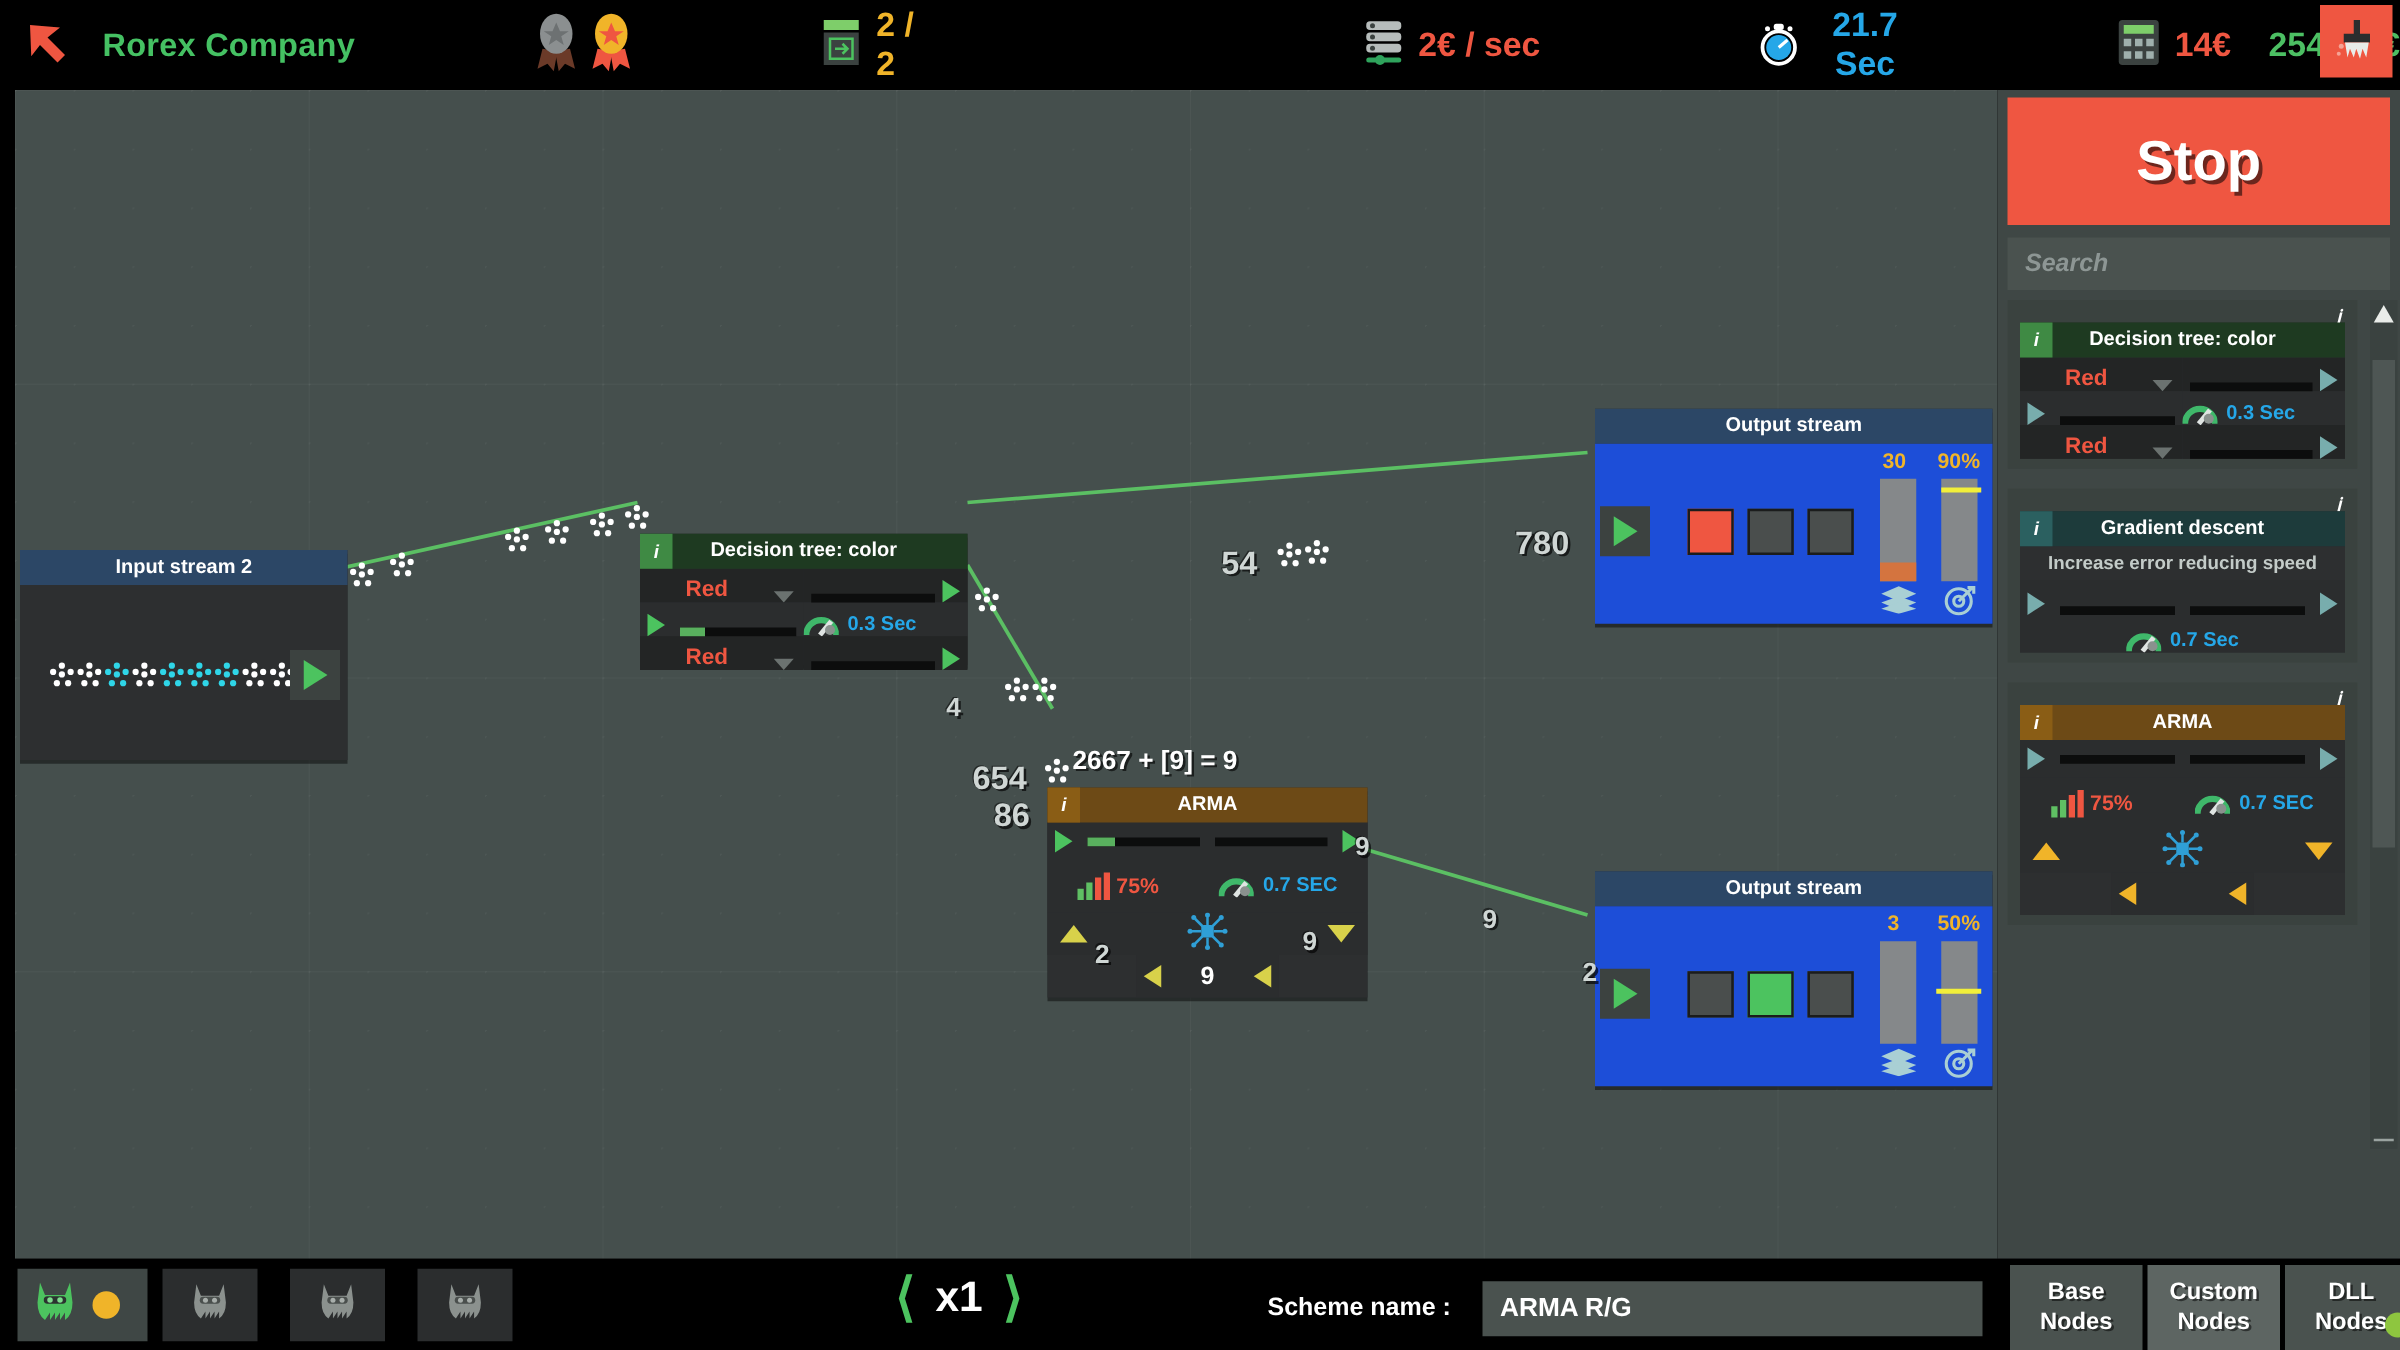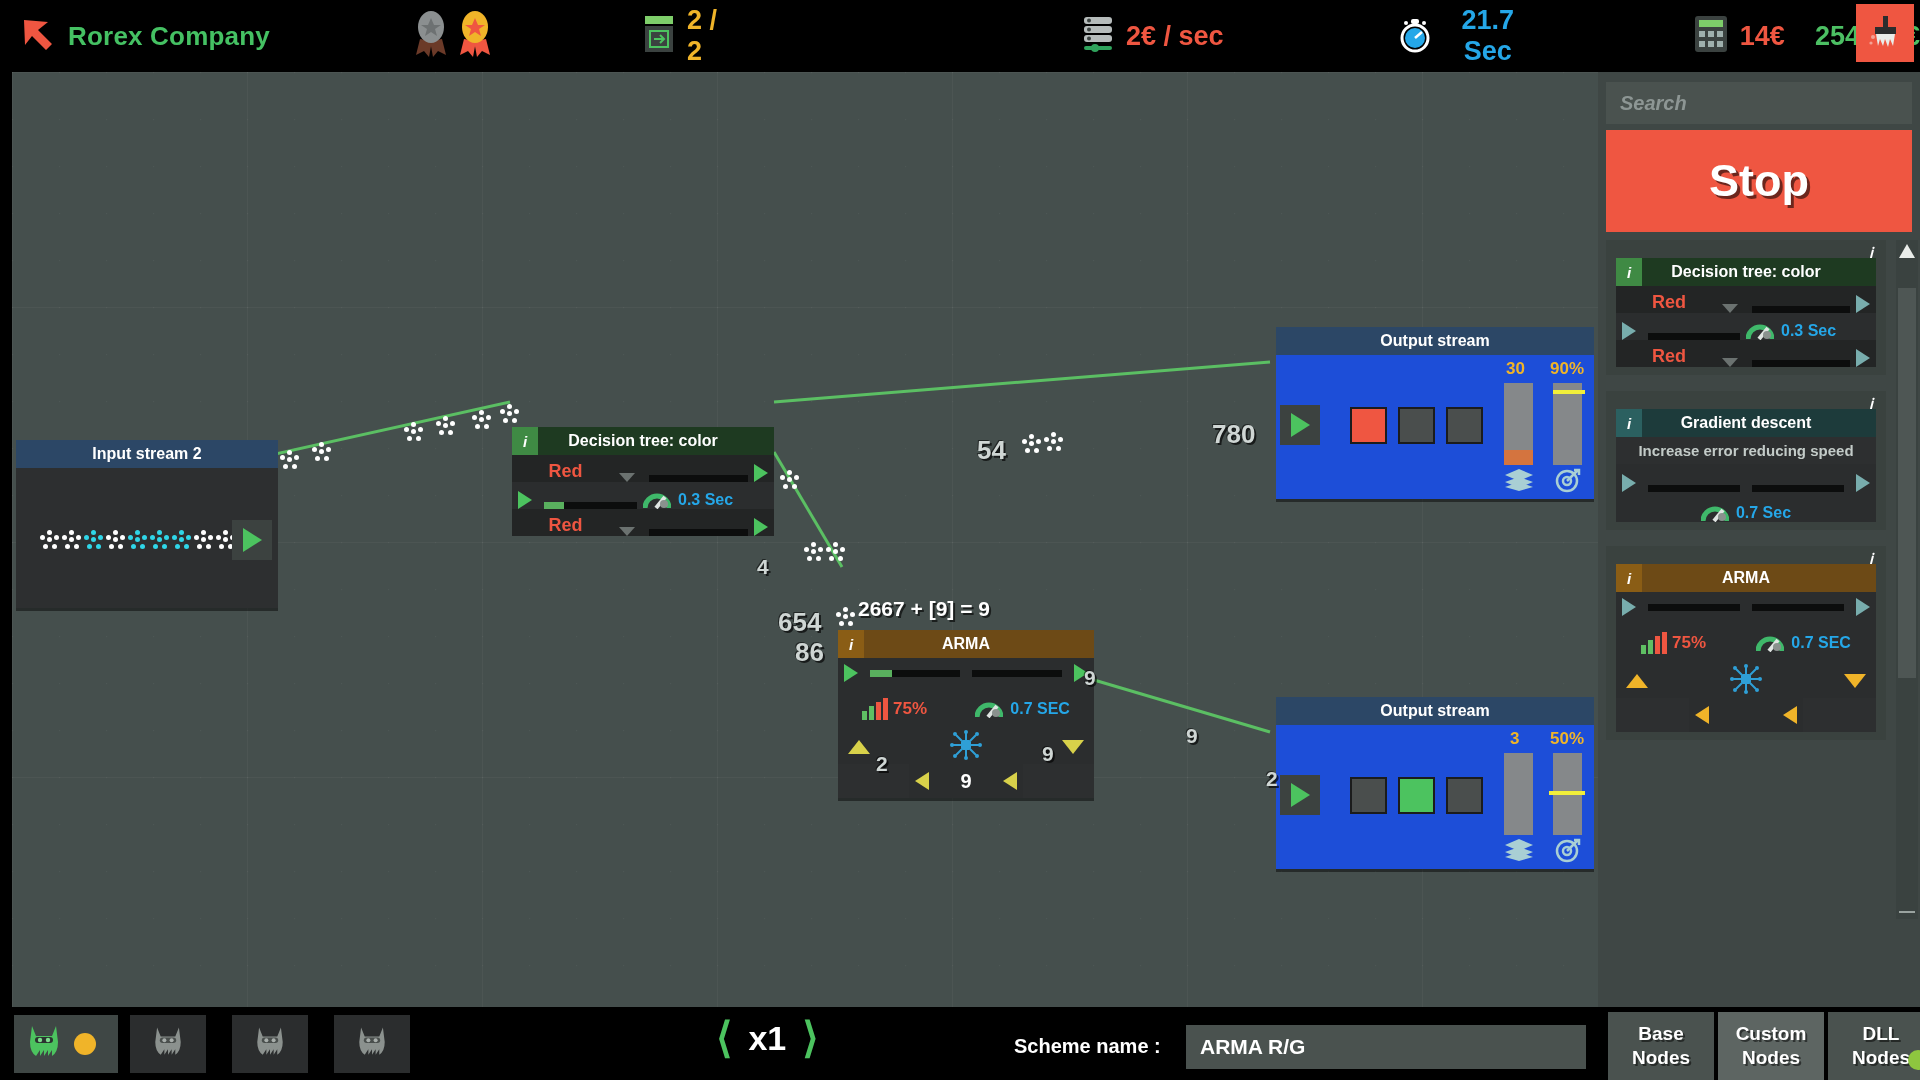"Rorex Company" .tb-company { margin-left: 6px -> 20px }
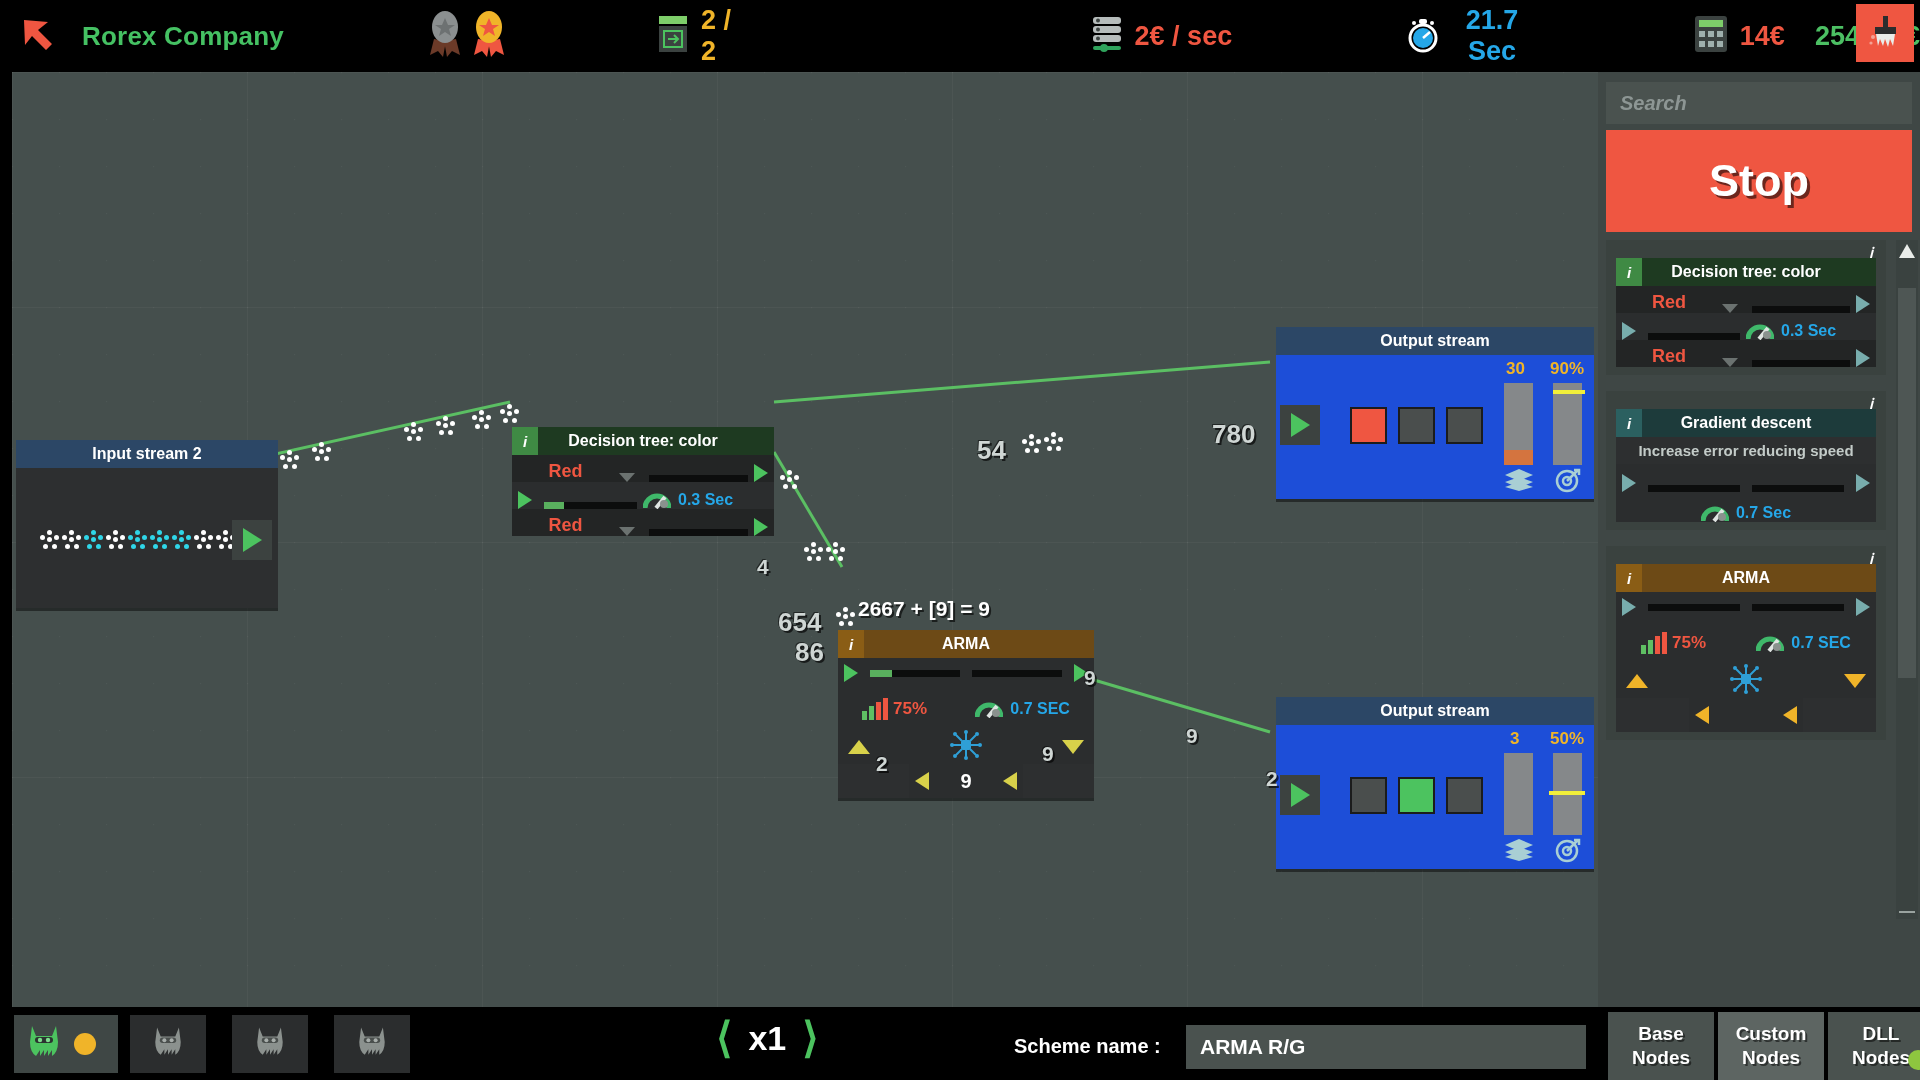"Search" div { order: before "Stop" -> after "Stop" }
